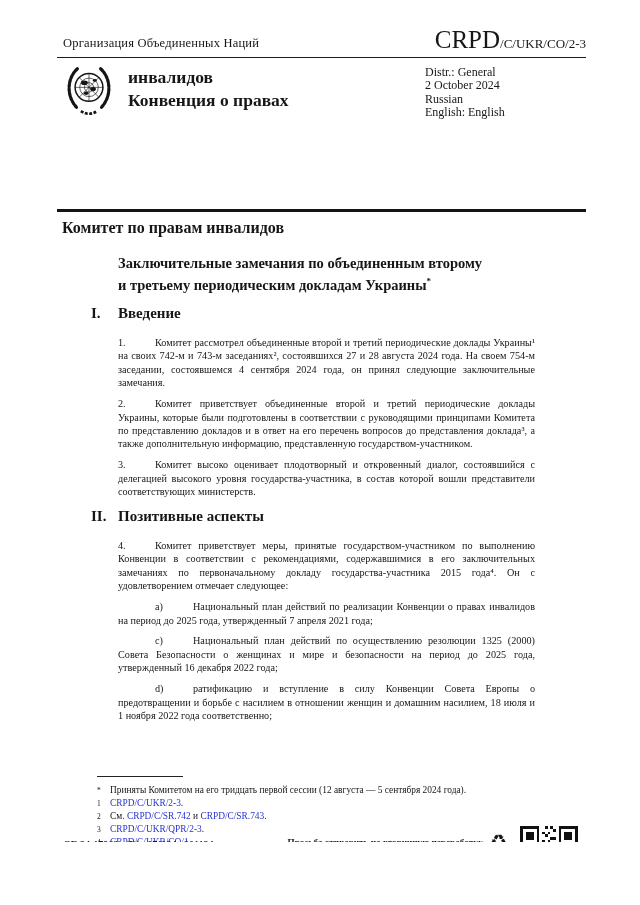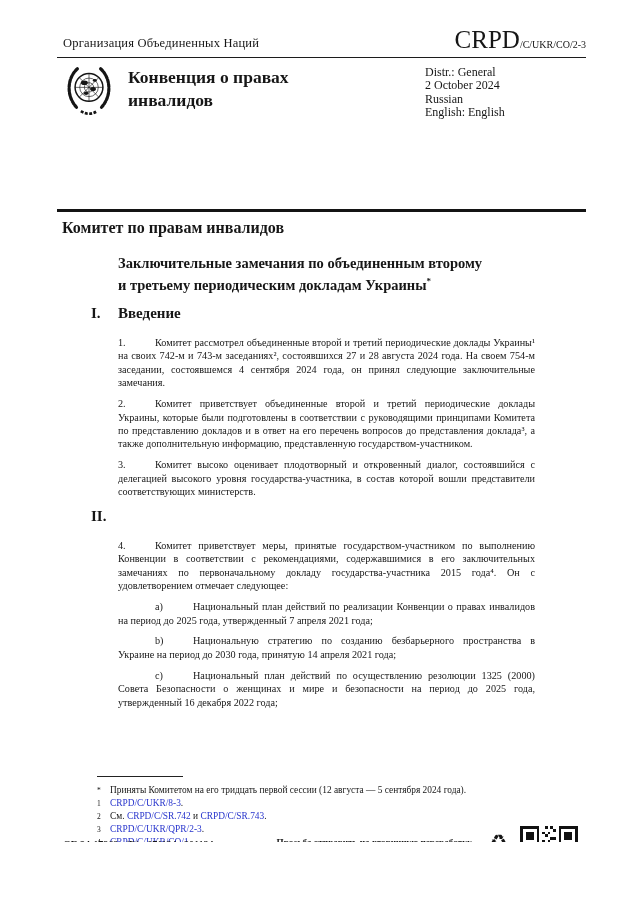"/C/UKR/CO/2-3" .doc-symbol .small { font-size: 10px -> 13px }
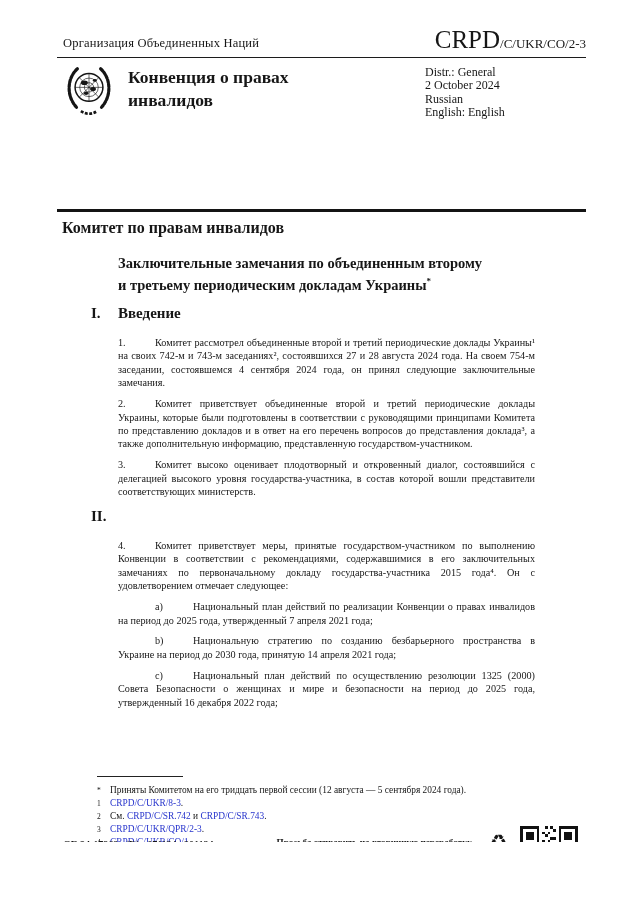"Конвенция о правах" div { order: before "инвалидов" -> after "инвалидов" }
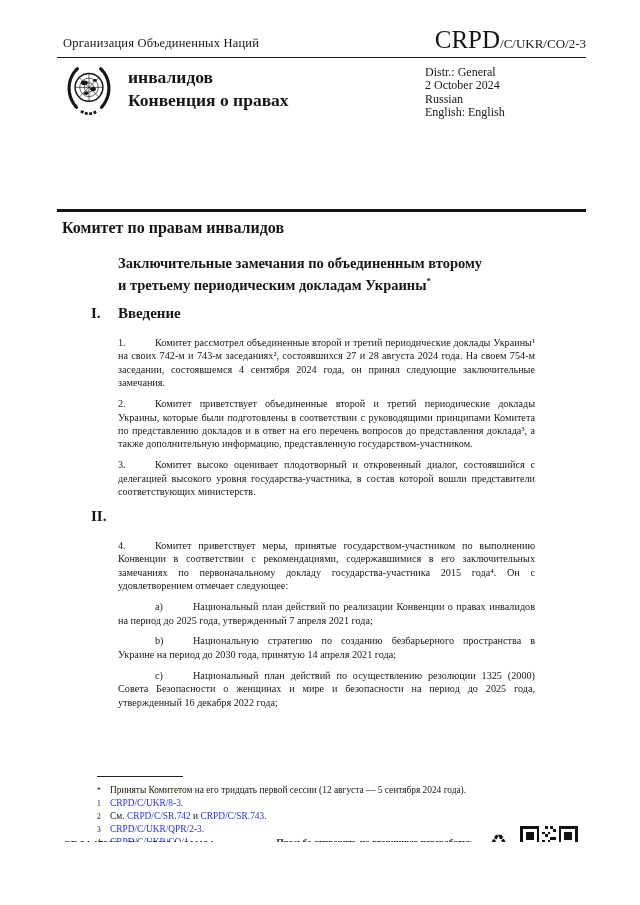"Позитивные аспекты" span { html: none -> <span>Позитивные аспекты</span> }
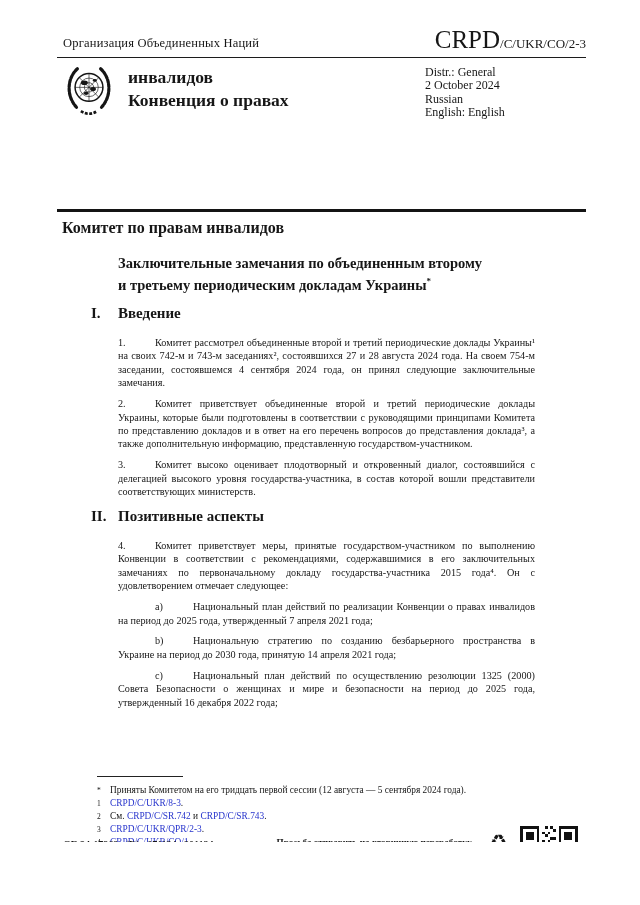"b) Национальную стратегию по созданию" p.body-p { html: <p><span>b)</span><span>Национальную стратегию по созданию безбарьерного пространства в Украине на период до 2030 года, принятую 14 апреля 2021 года;</span></p> -> none }
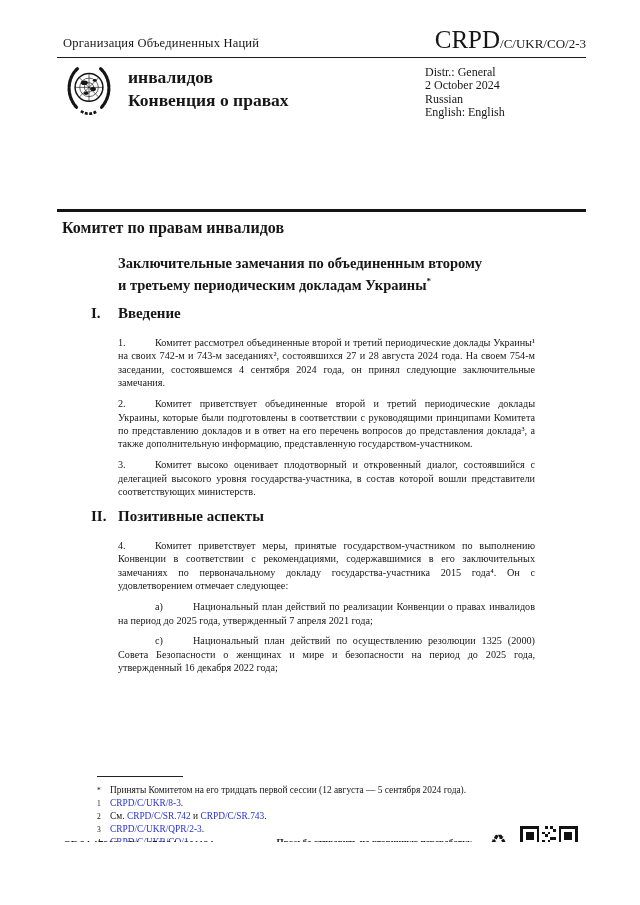"d) ратификацию и вступление в" p.body-p { html: none -> <p><span>d)</span><span>ратификацию и вступление в силу Конвенции Совета Европы о предотвращении и борьбе с насилием в отношении женщин и домашним насилием, 18 июля и 1 ноября 2022 года соответственно;</span></p> }
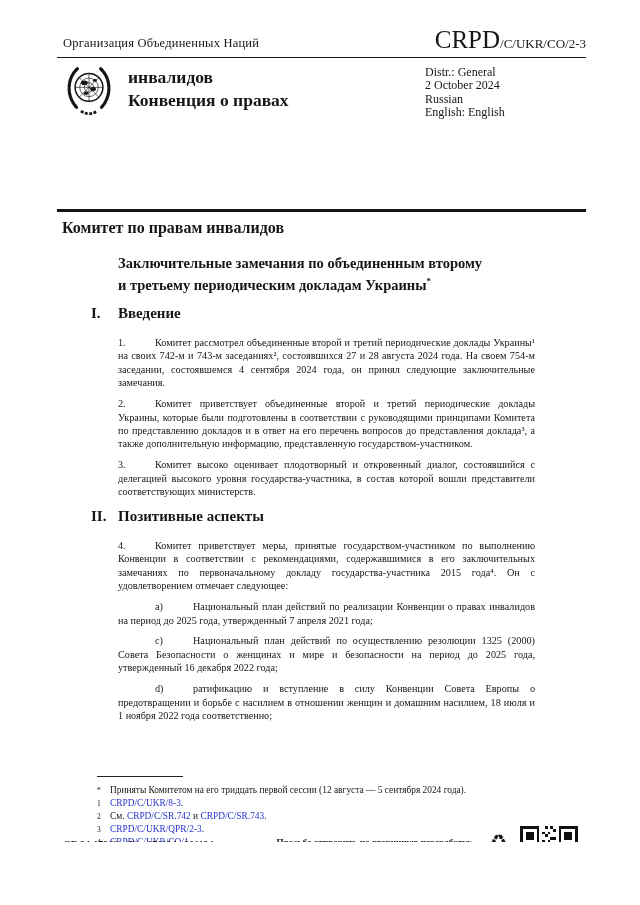"CRPD/C/UKR/8-3" span.link { text: CRPD/C/UKR/8-3 -> CRPD/C/UKR/2-3 }
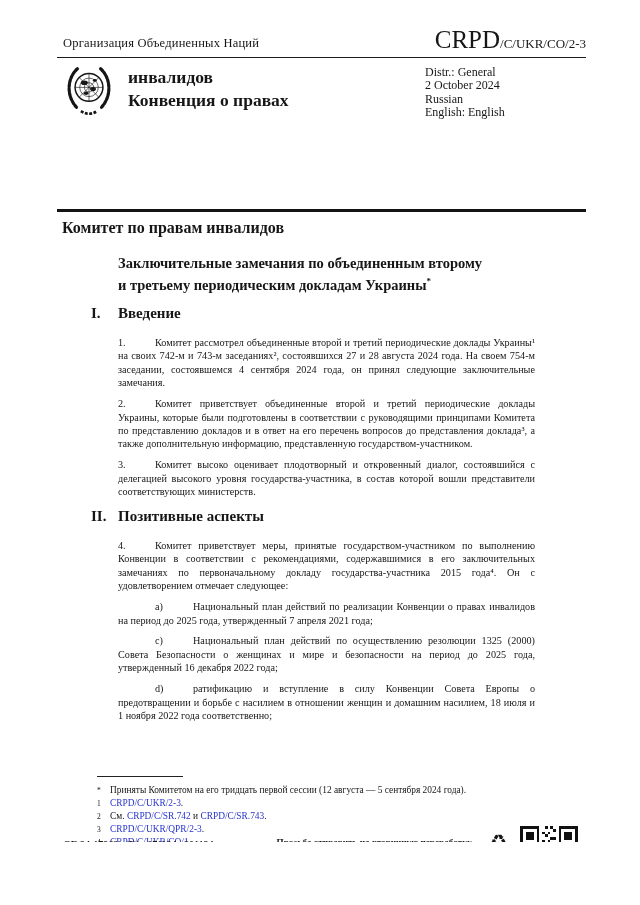"Просьба отправить на вторичную" .recycle-note { gap: 18px -> 7px }
